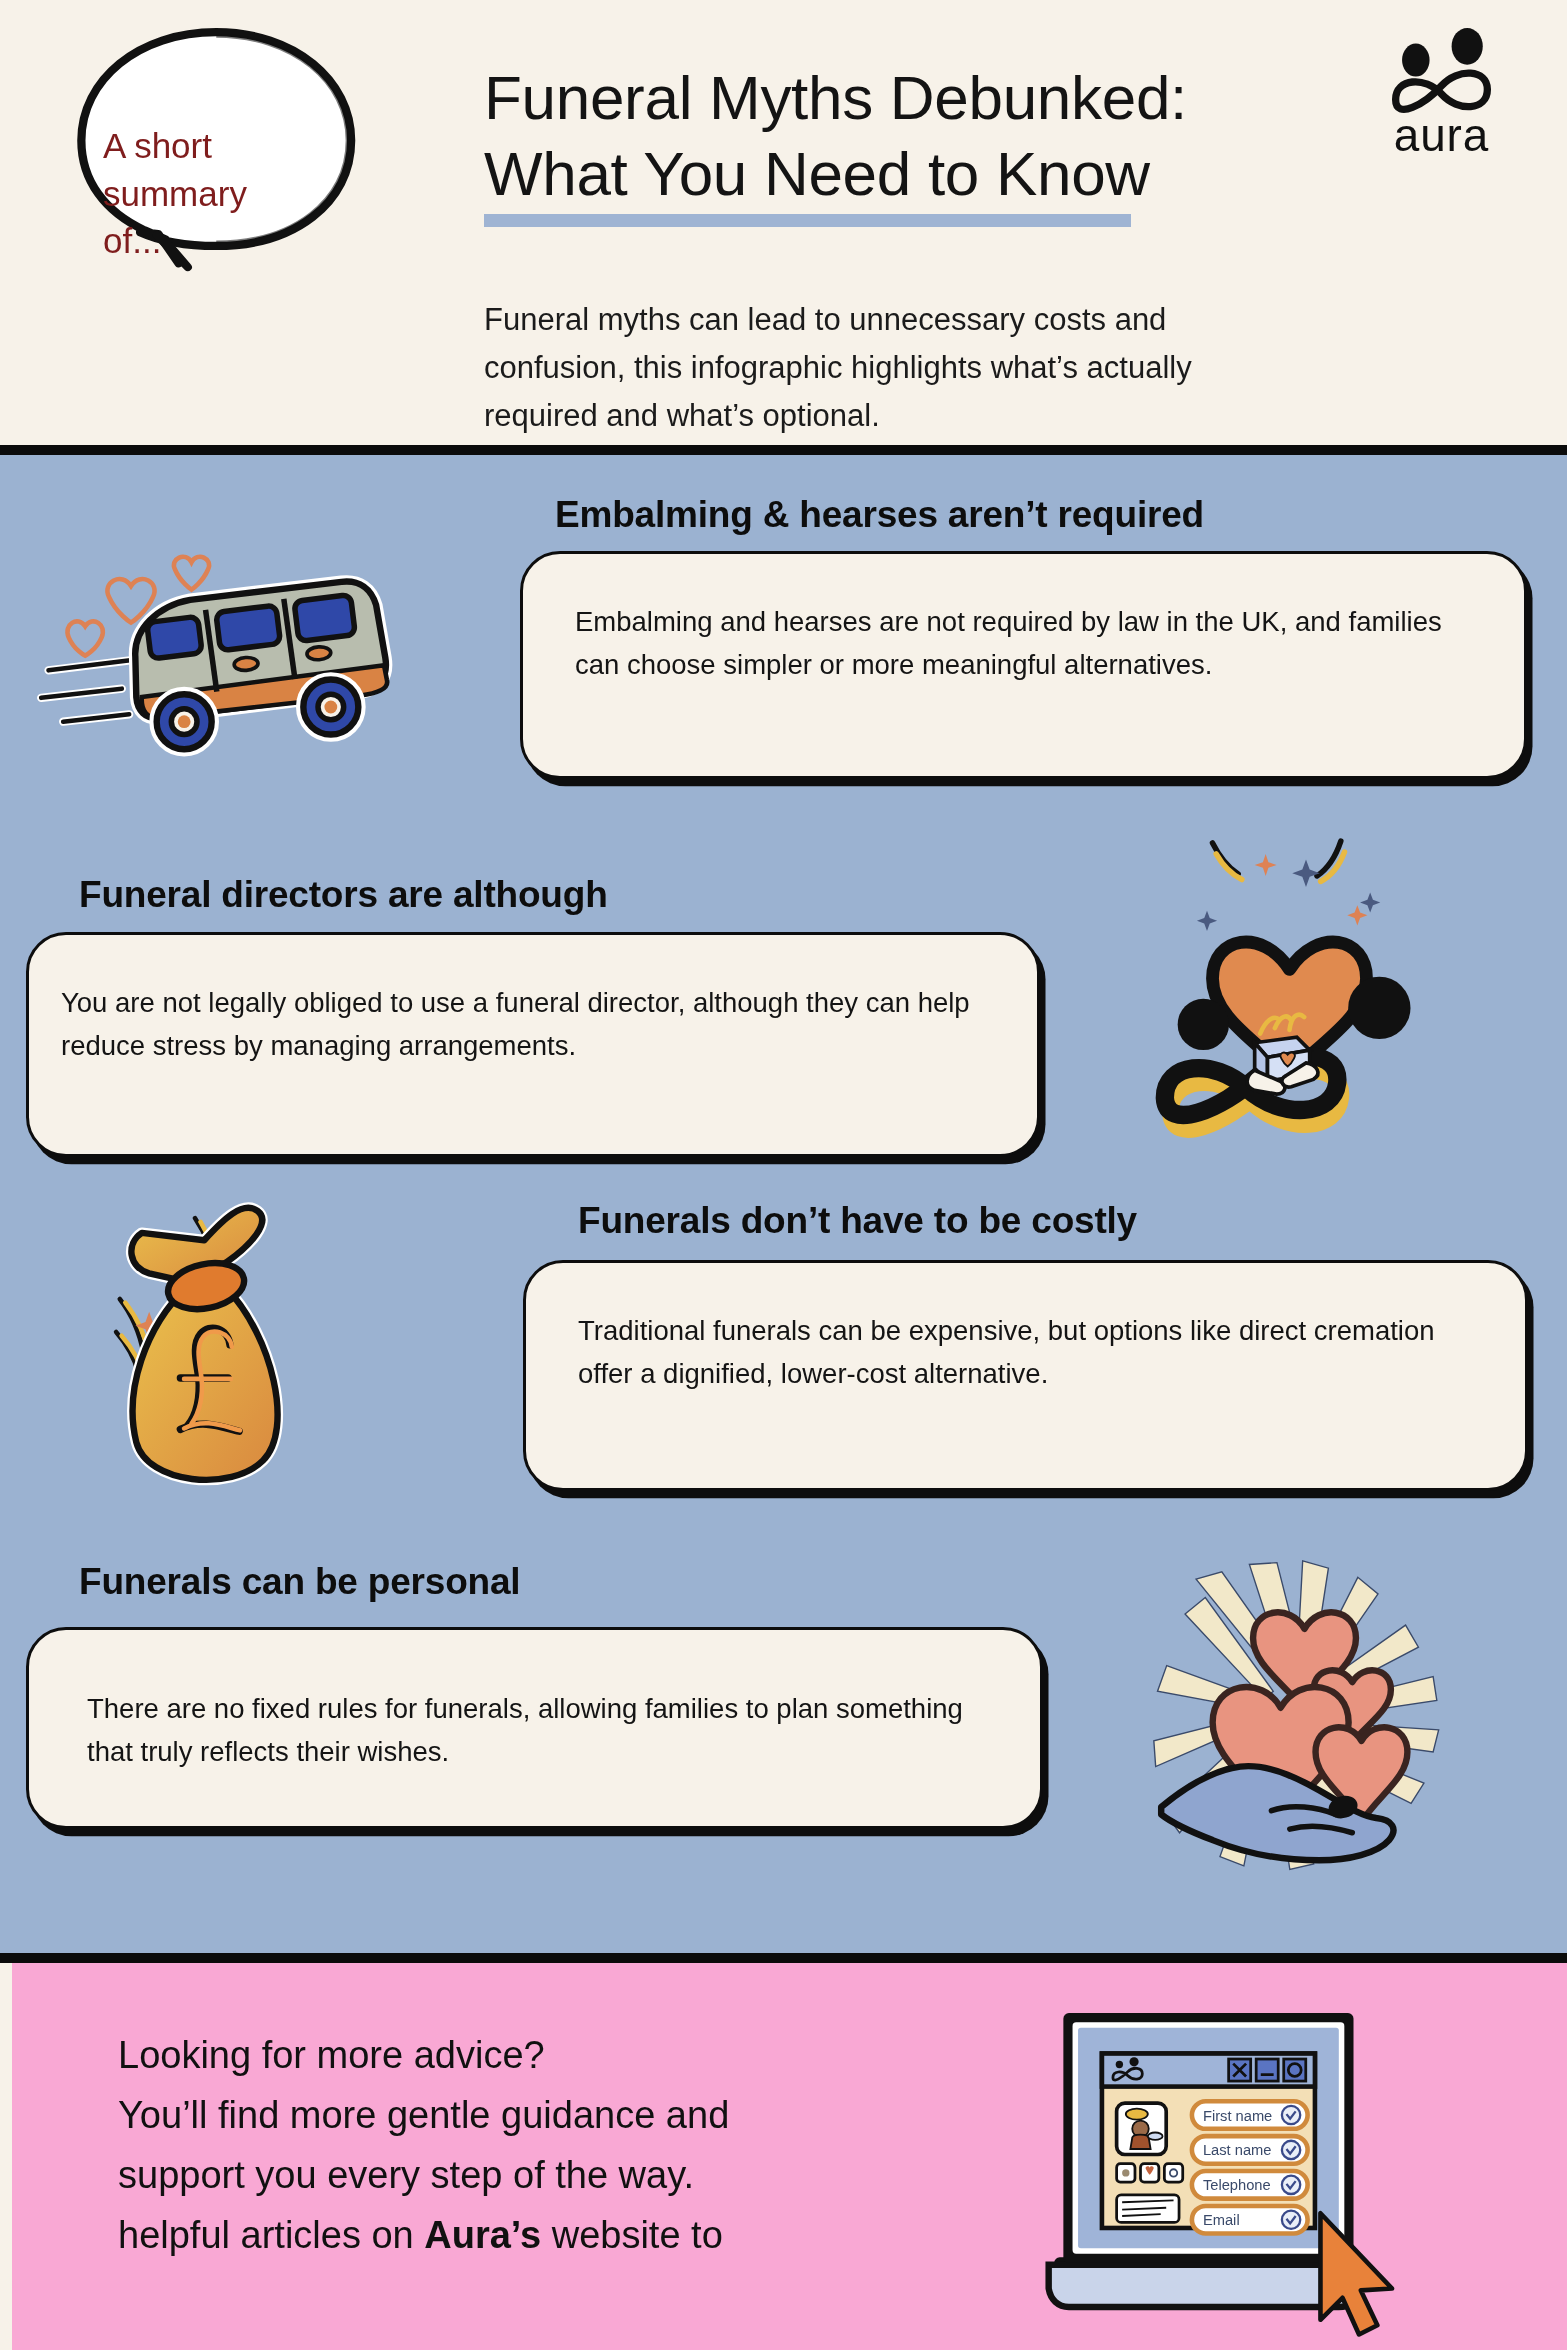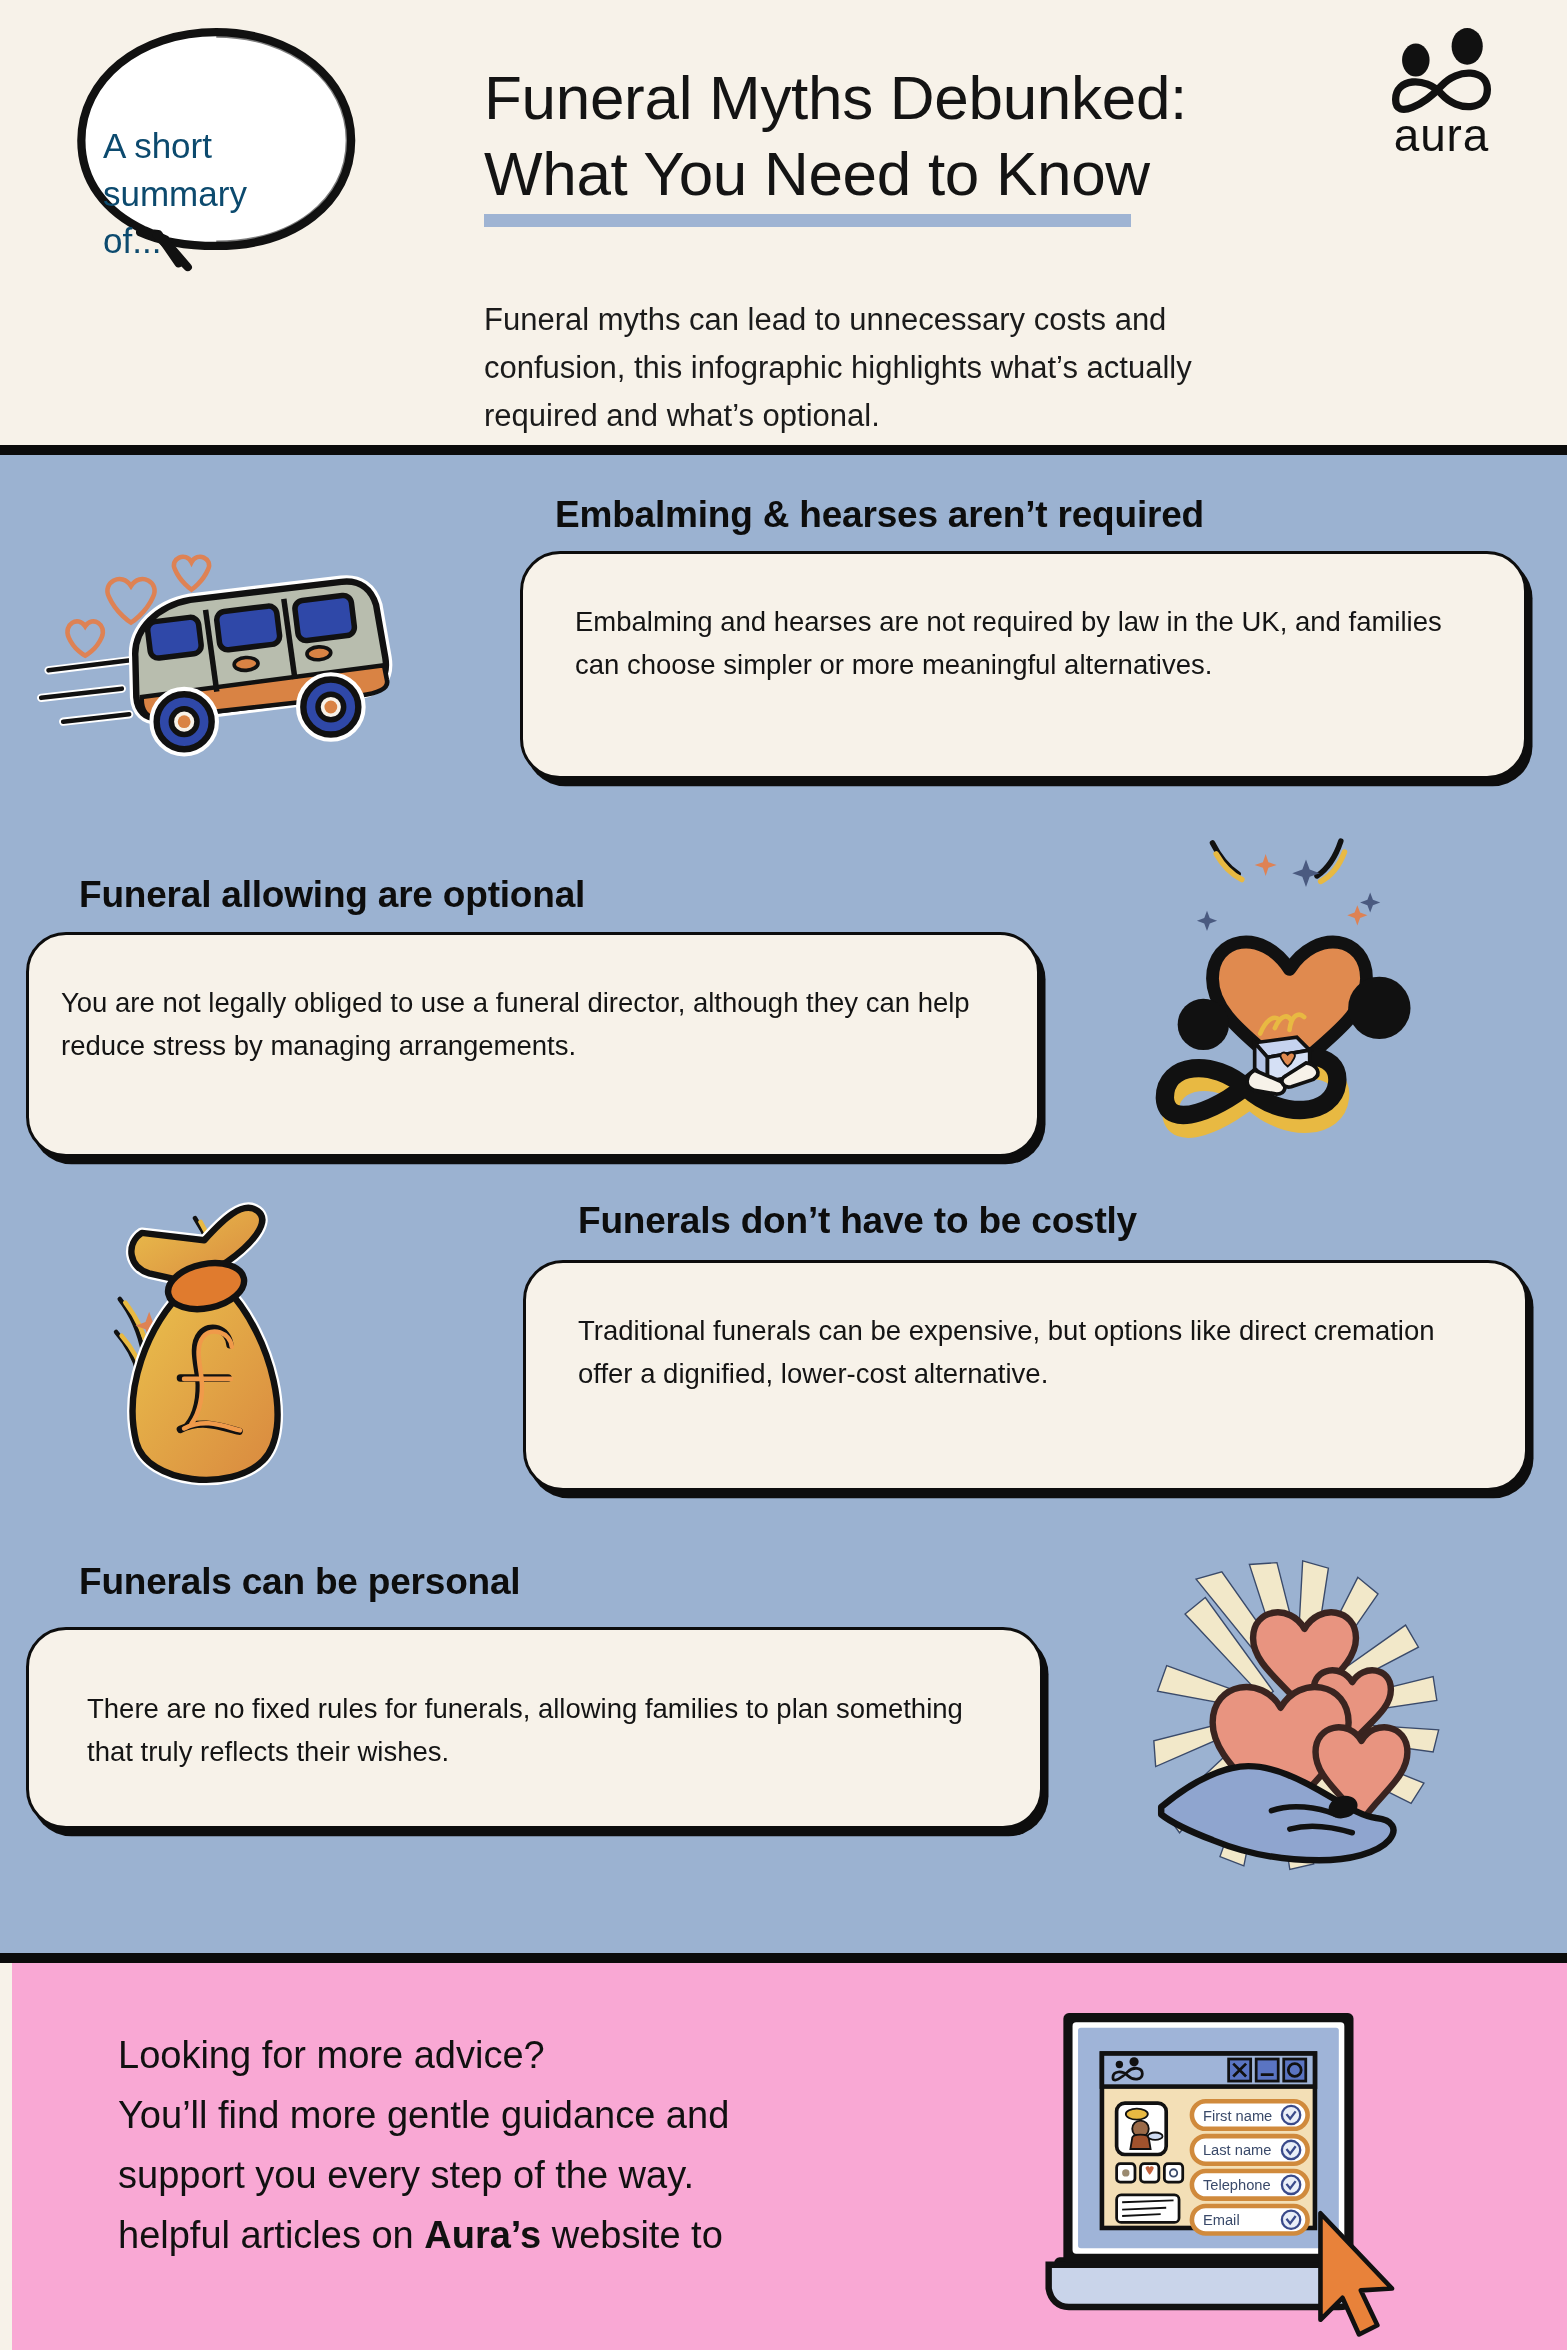"A short" .bubble-text { color: #0c4a6e -> #7f1d1d }
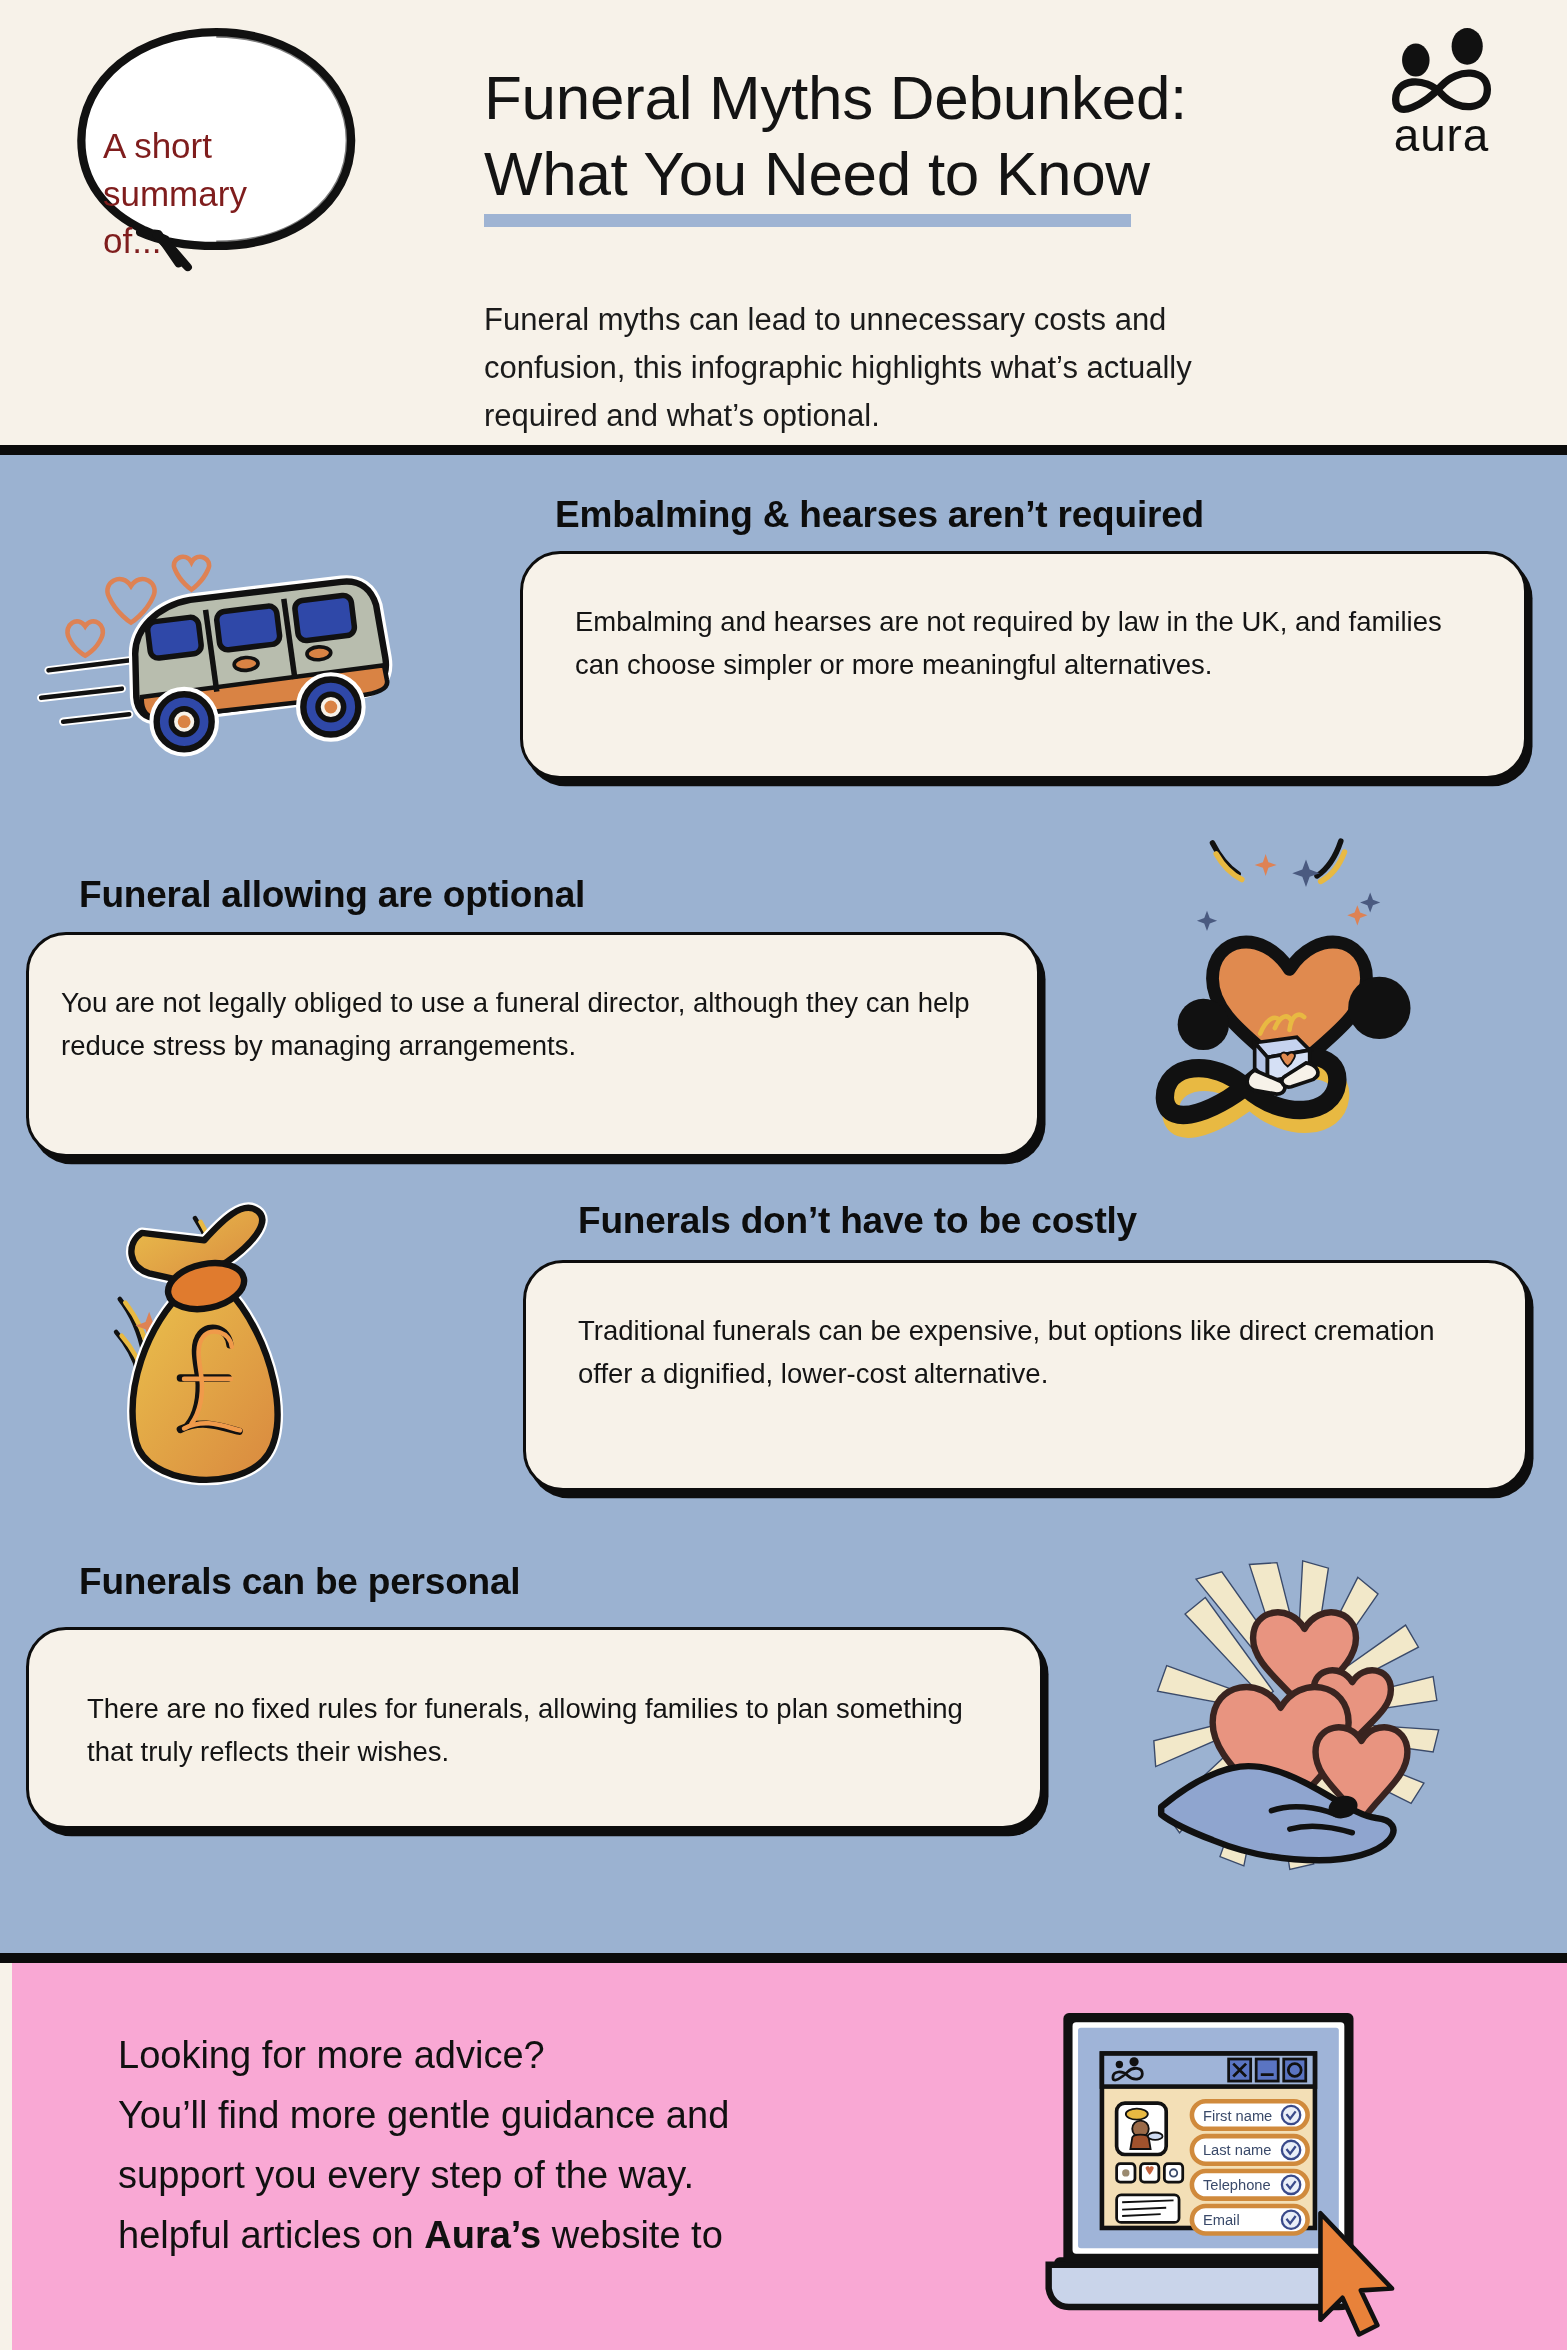"Funeral allowing are optional" div.sect-title { text: allowing are optional -> directors are although }
